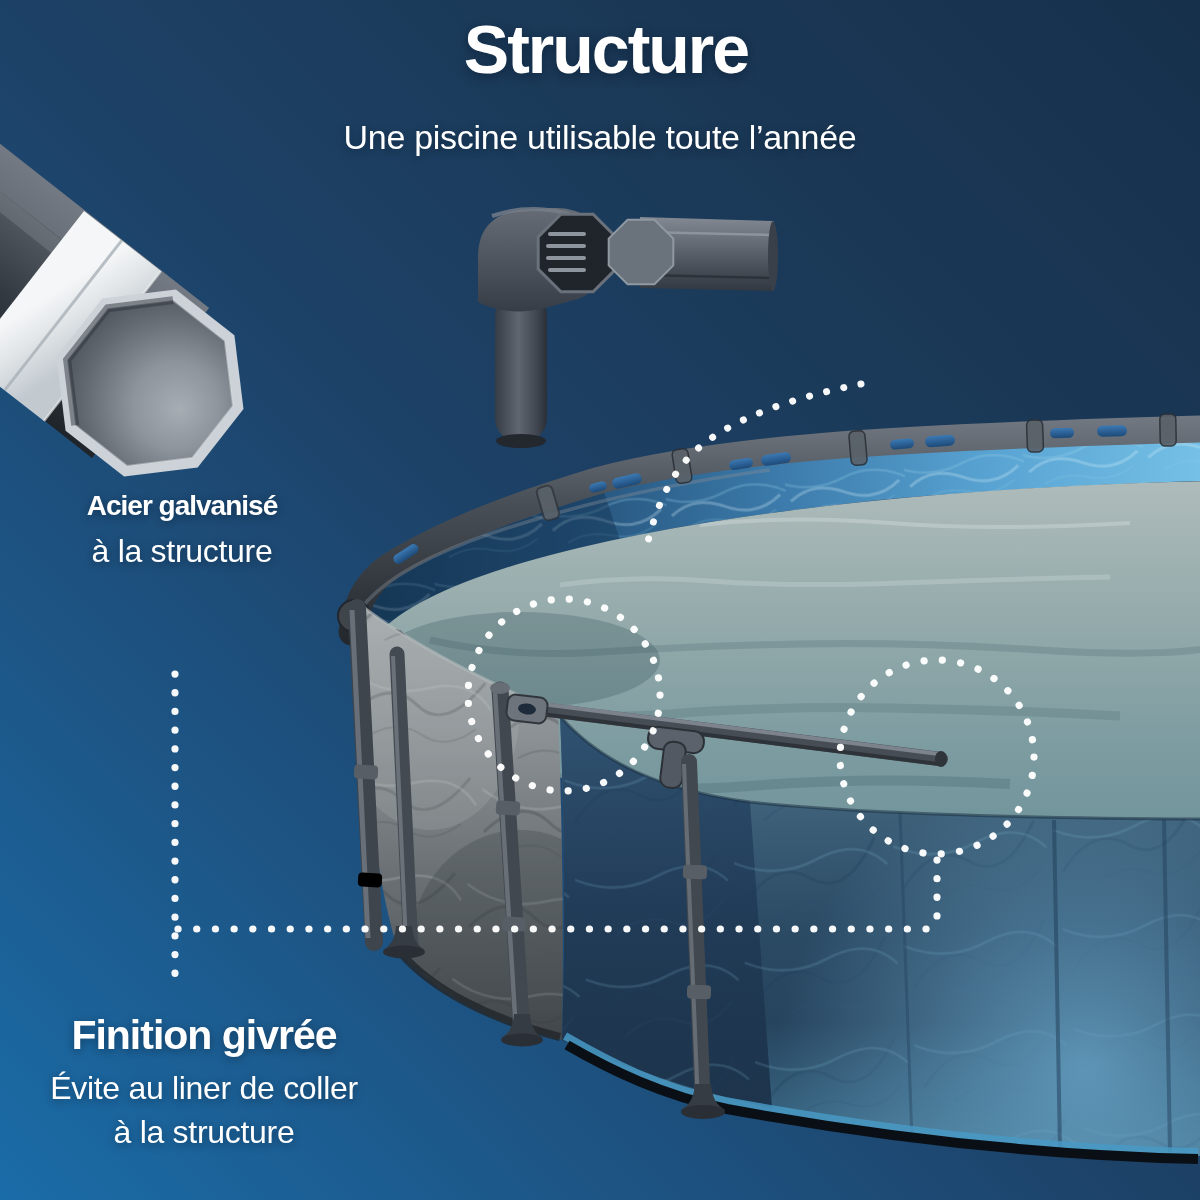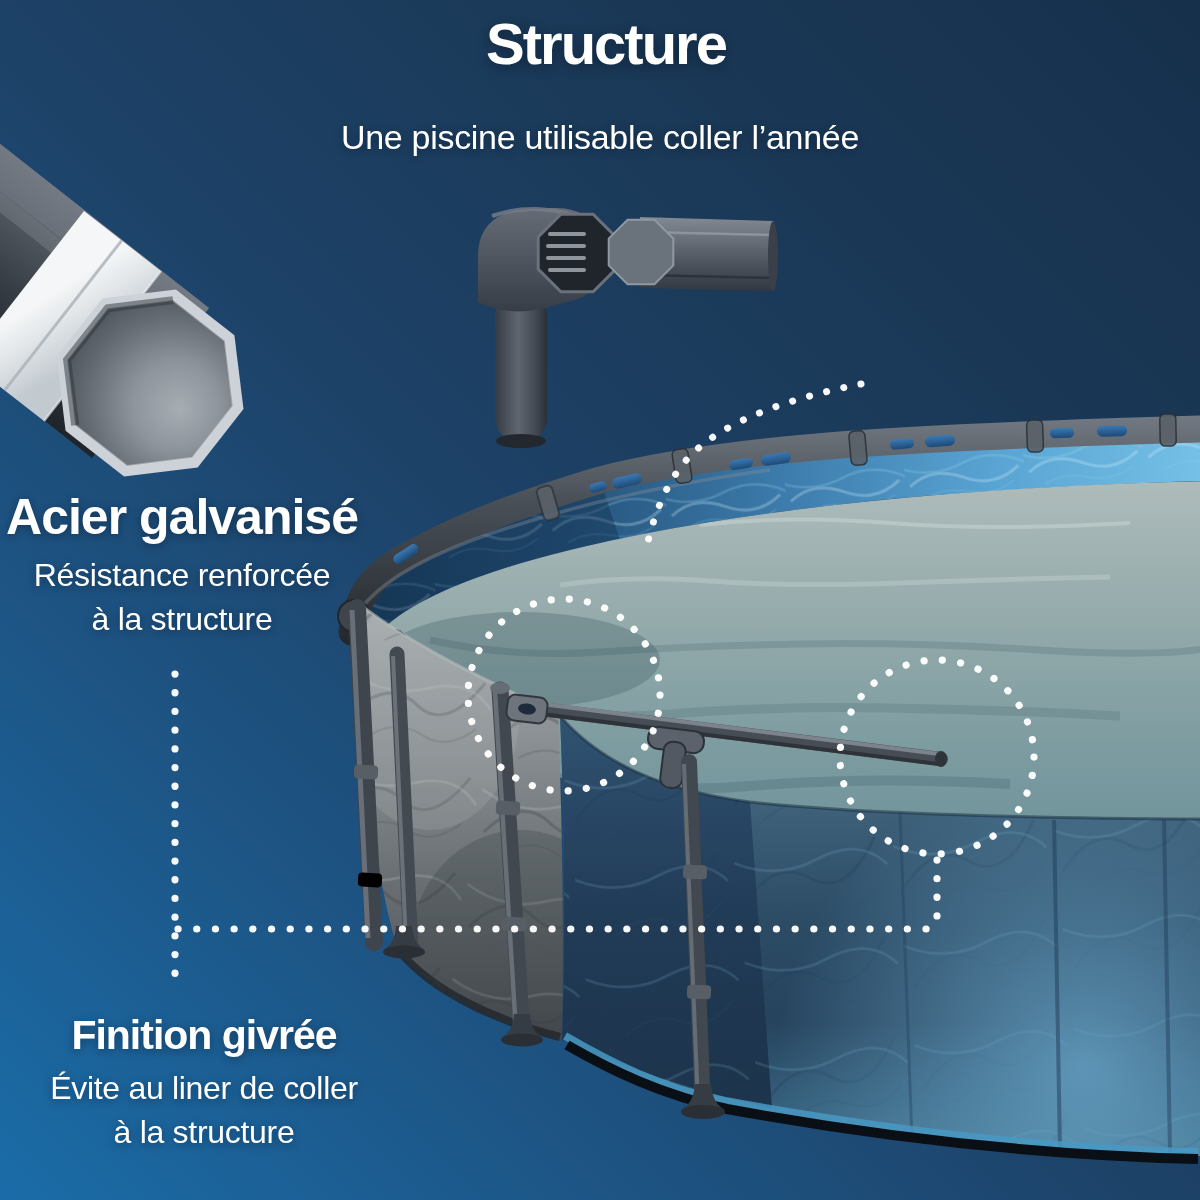"Structure" .page-title { font-size: 58px -> 68px }
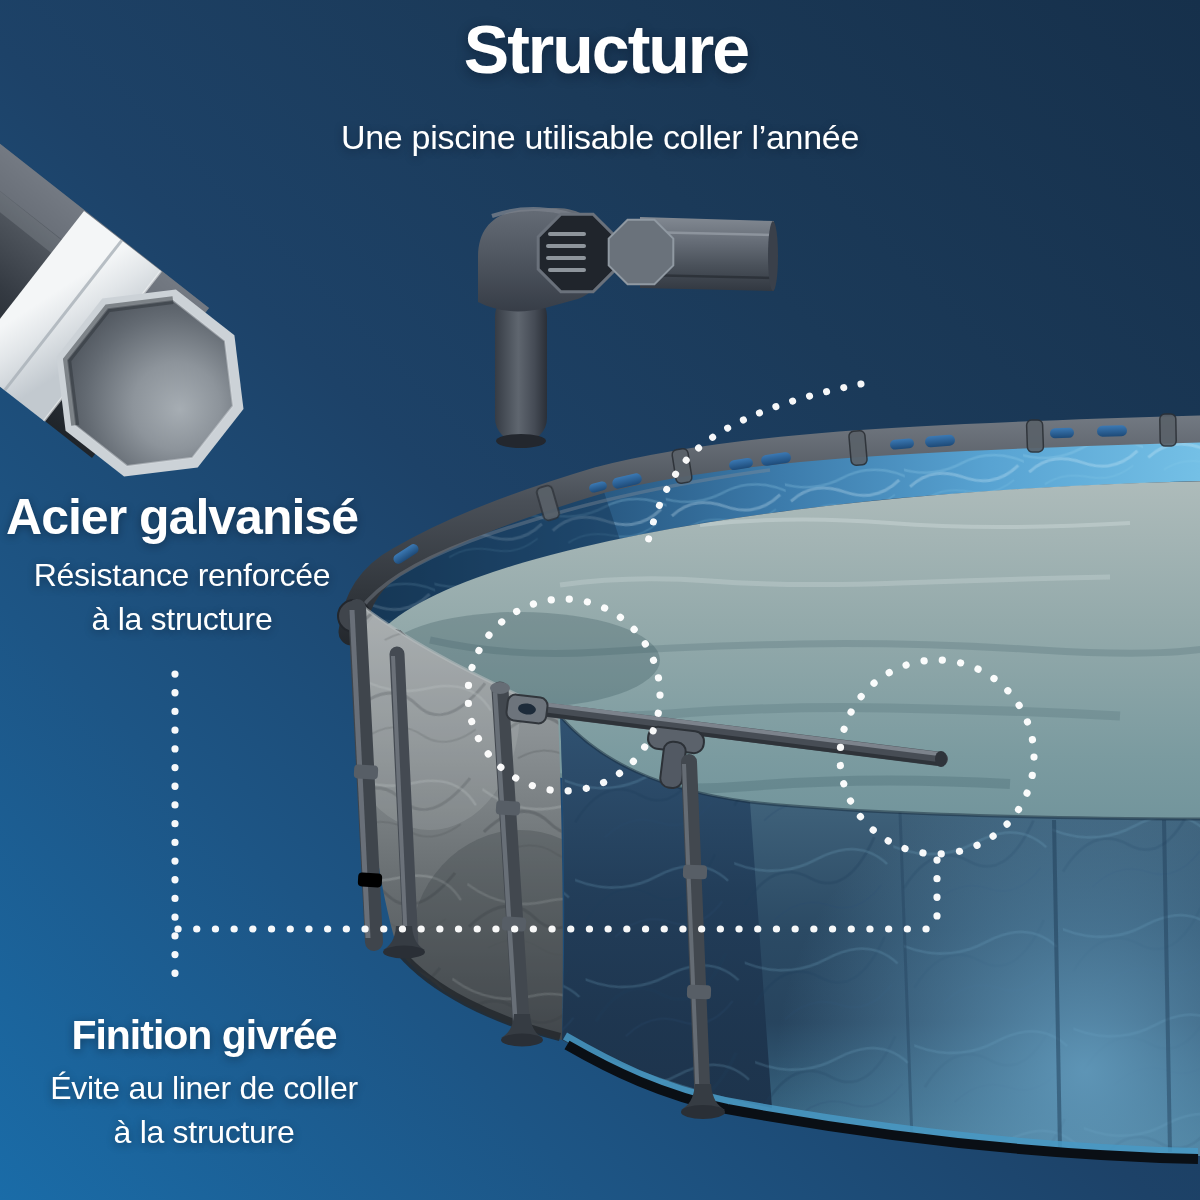"Une piscine utilisable coller l’année" div.txt { text: coller -> toute }
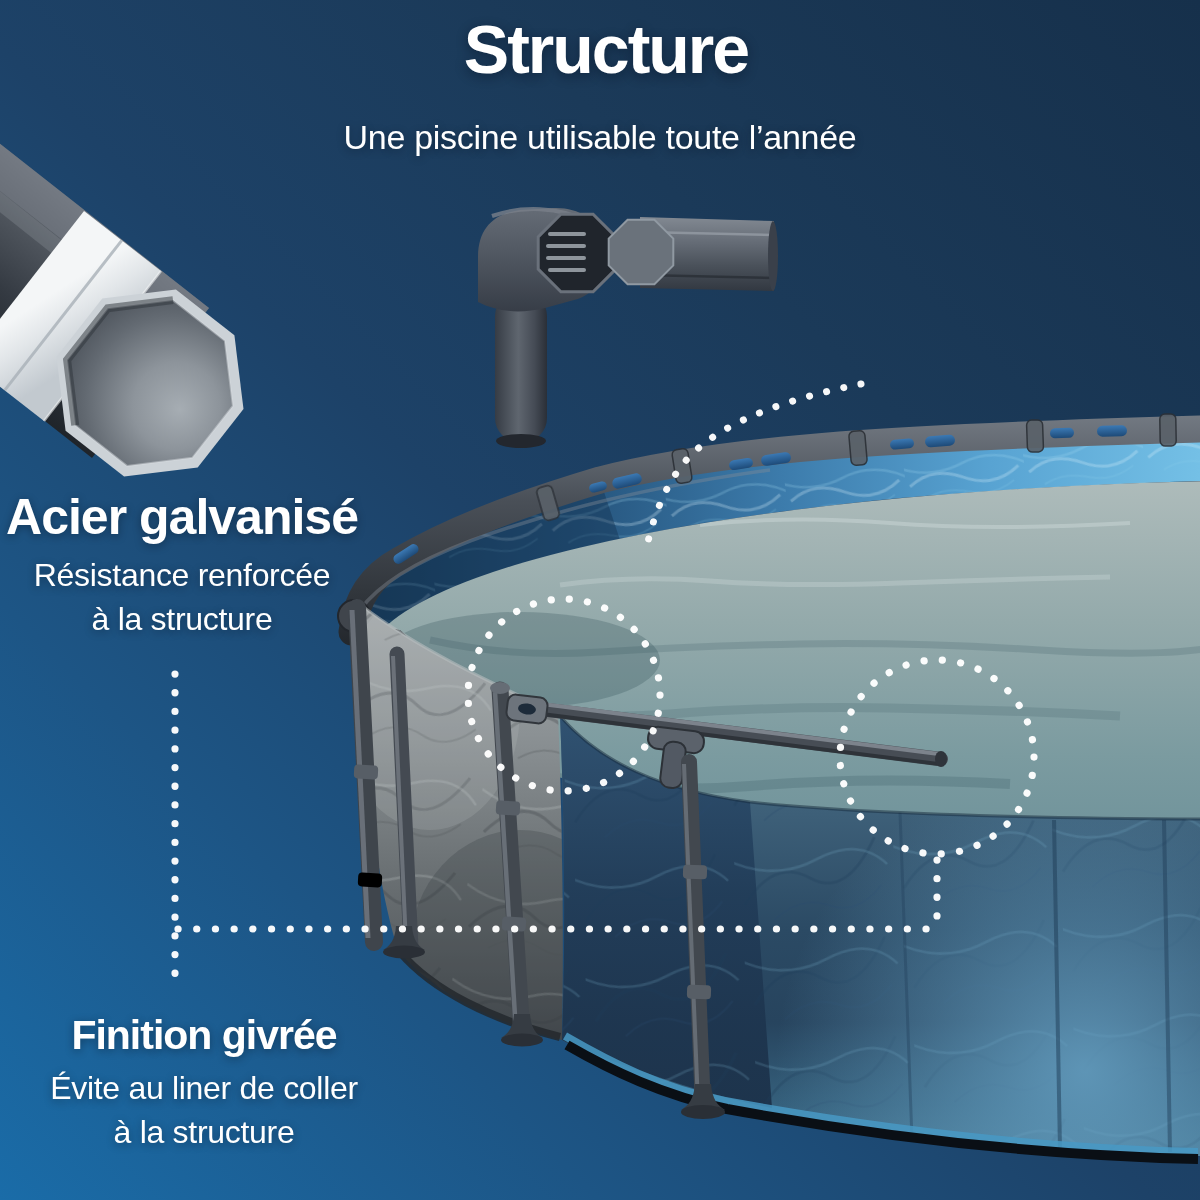"Acier galvanisé" .co-h { font-size: 50px -> 28px }
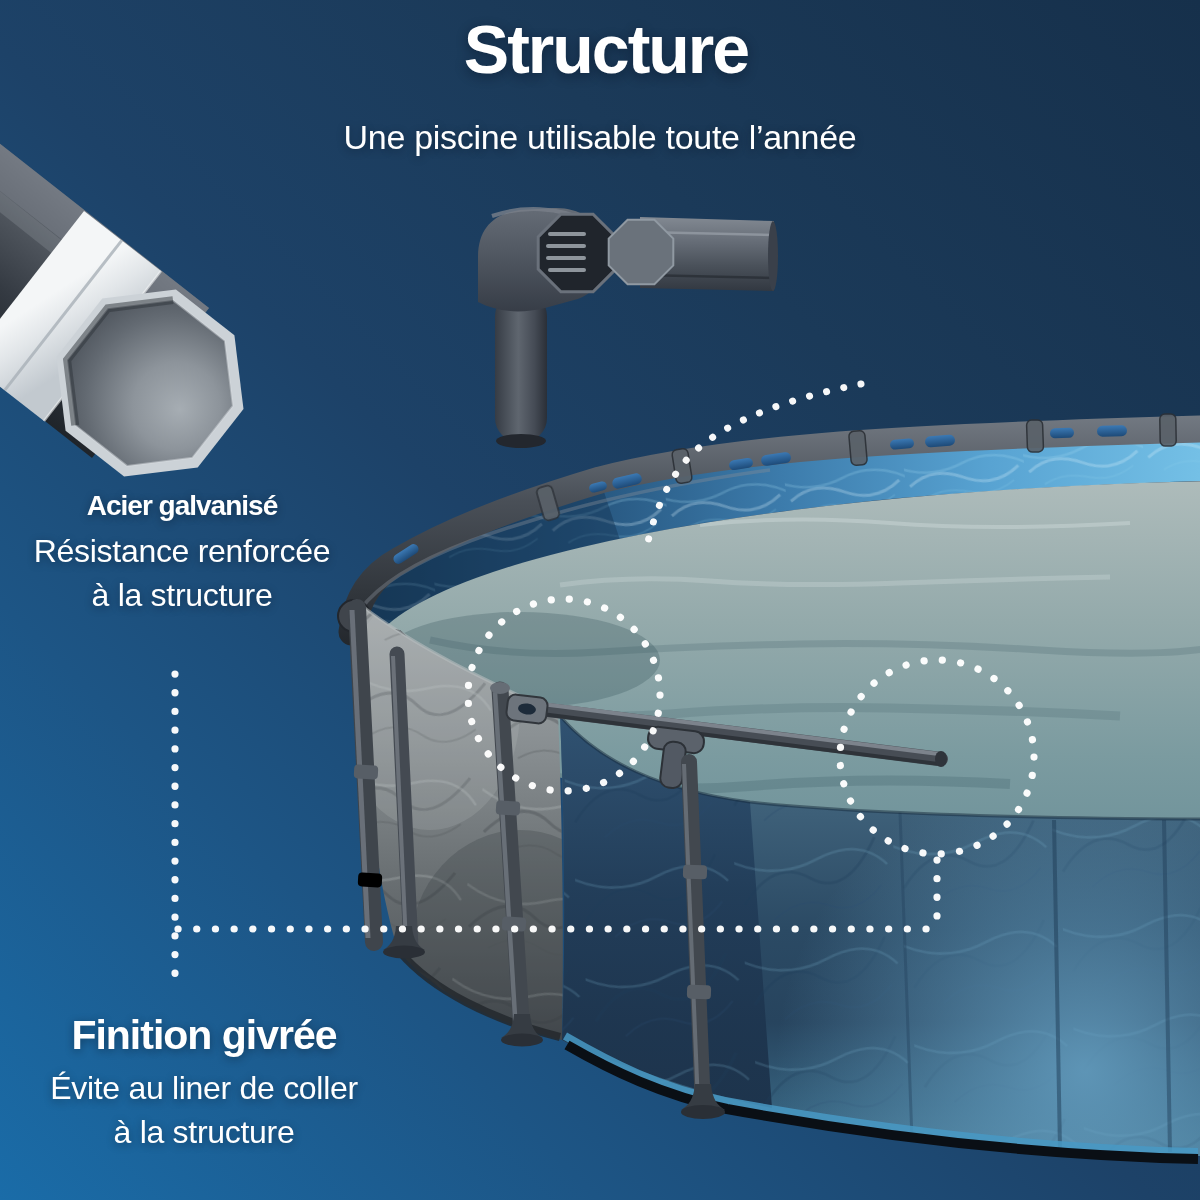"Résistance renforcée" span { html: <span>Résistance renforcée</span> -> none }
